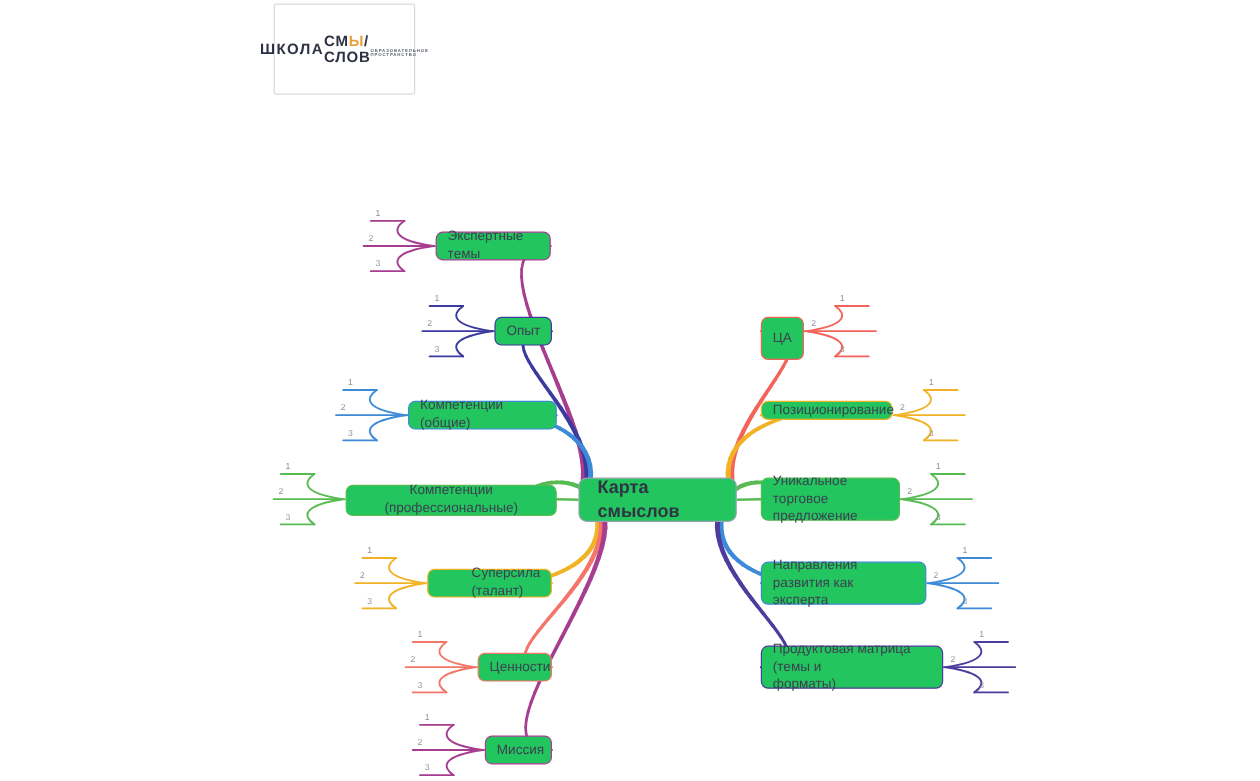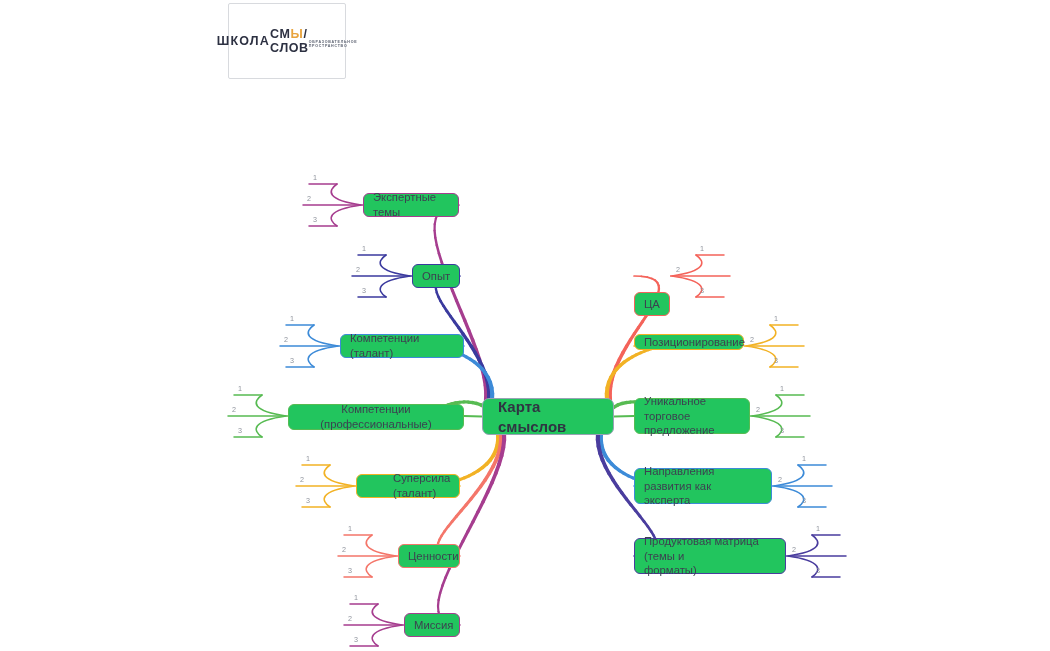"ЦА" div.node { height: 24px -> 36px; margin-top: 28px -> none }
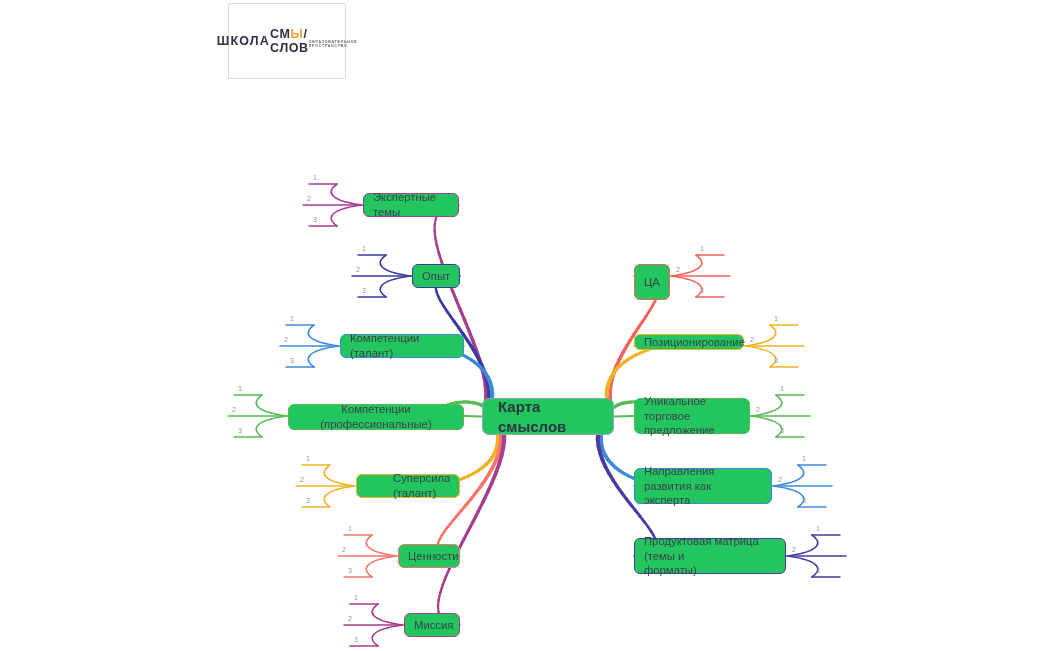"Компетенции (талант)" div.node { text: талант -> общие }
